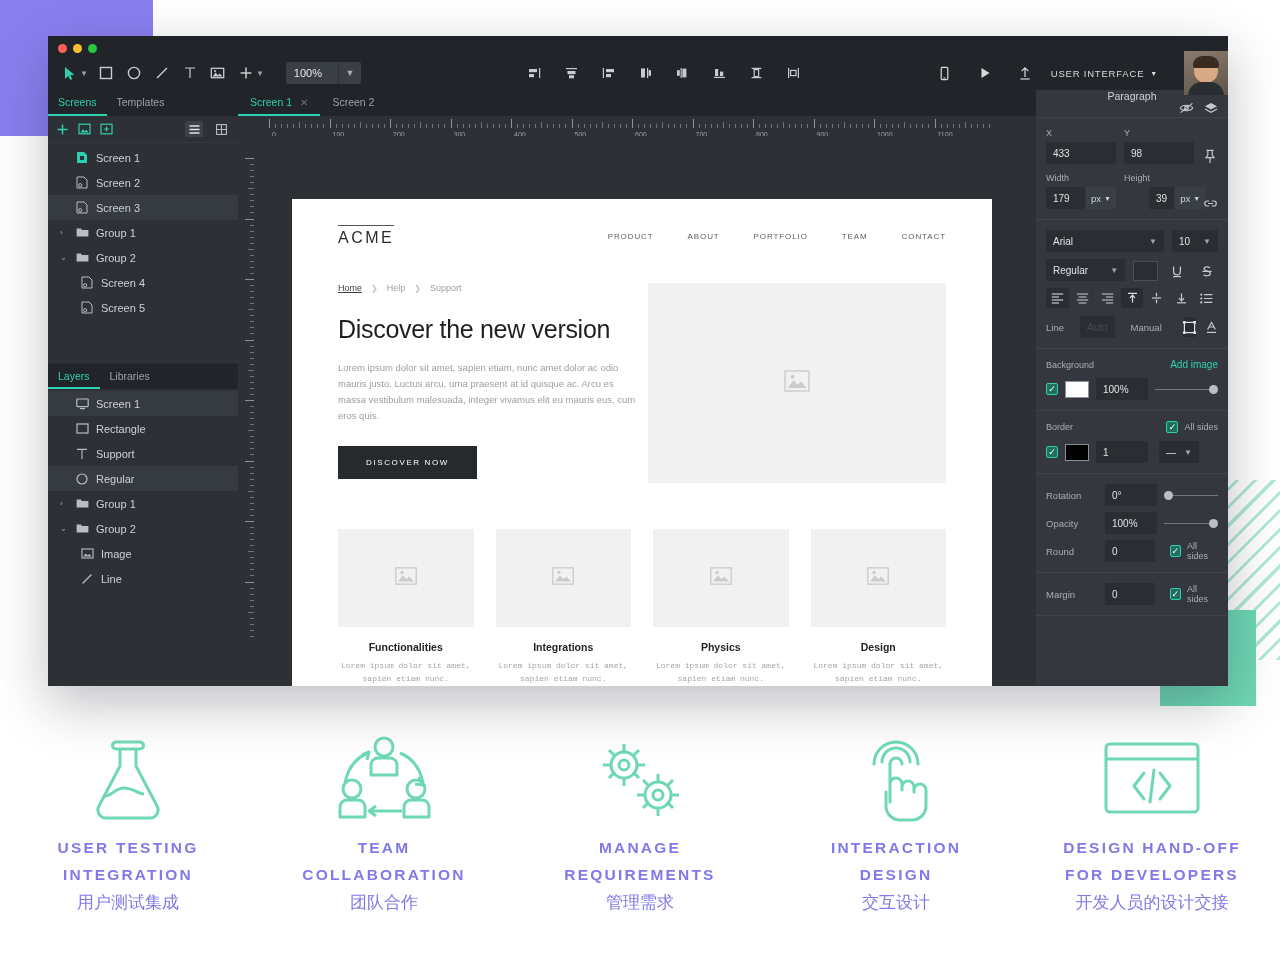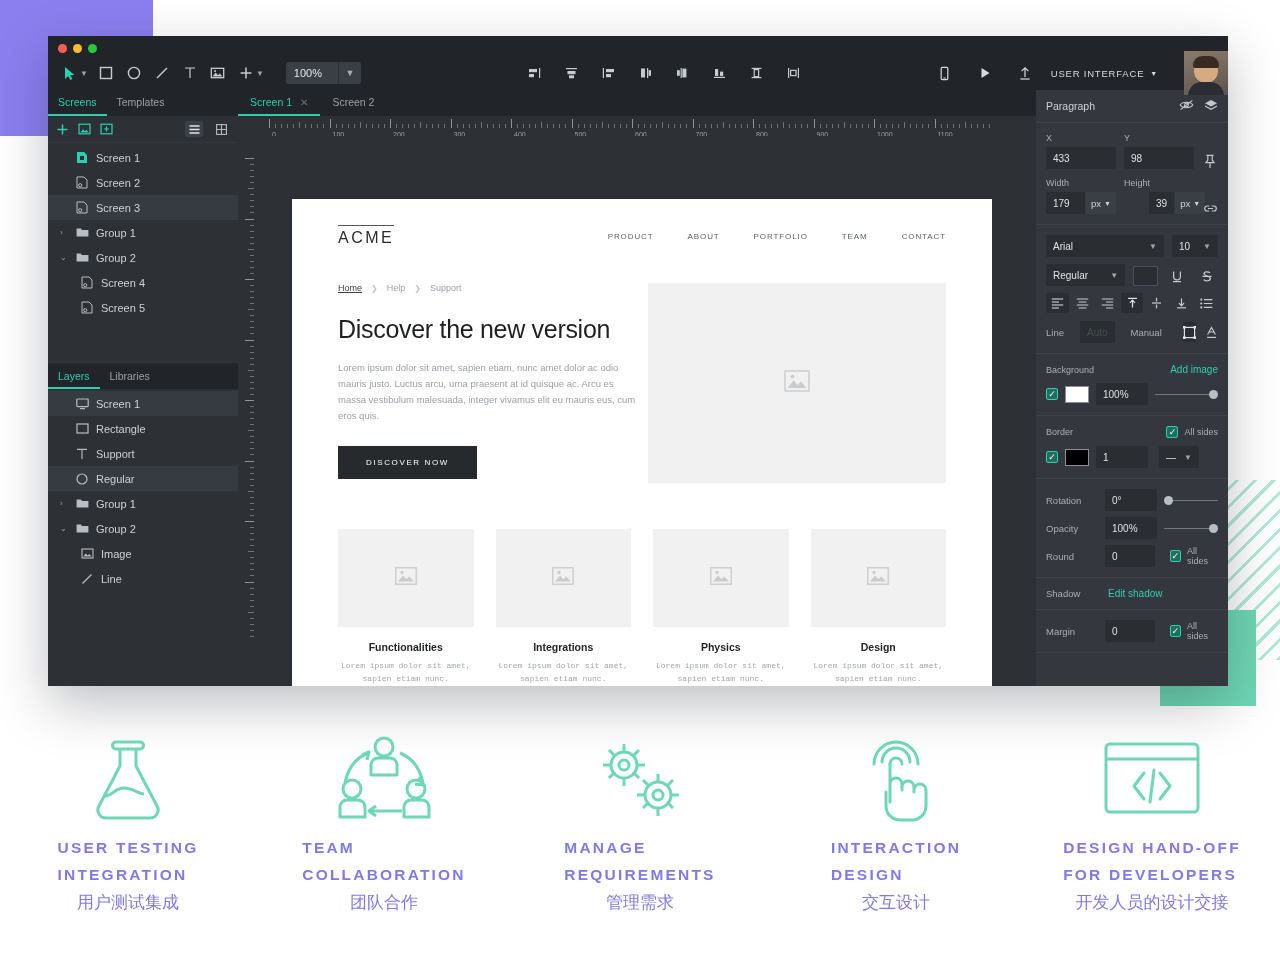"Paragraph" .rp-title { flex-direction: none -> column; padding: 16px 10px -> 0 10px }
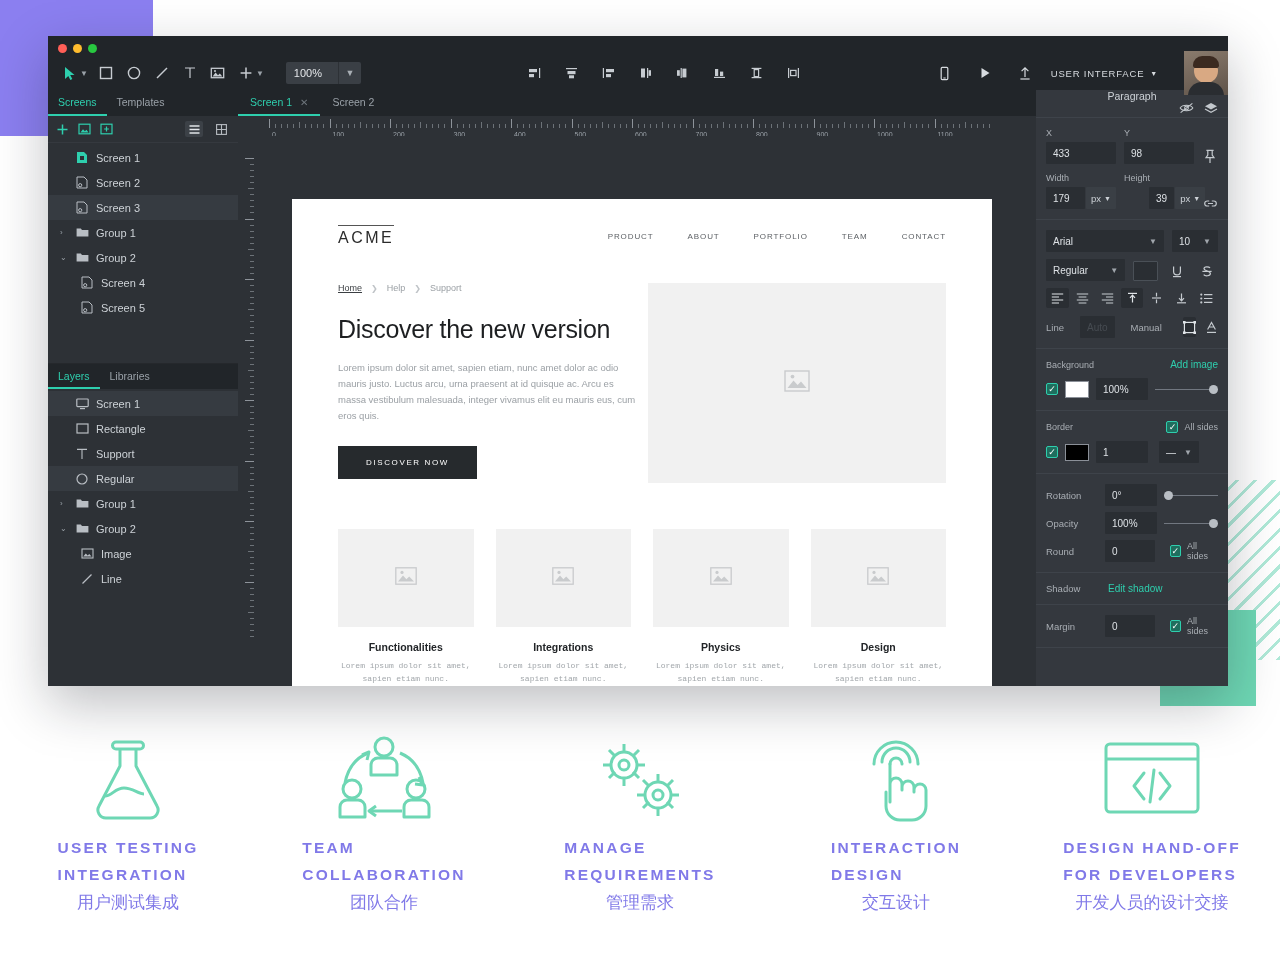"Shadow" div.rp-sec { html: <div> <div> <span>Shadow</span> <span>Edit shadow</span> </div> </div> -> none }
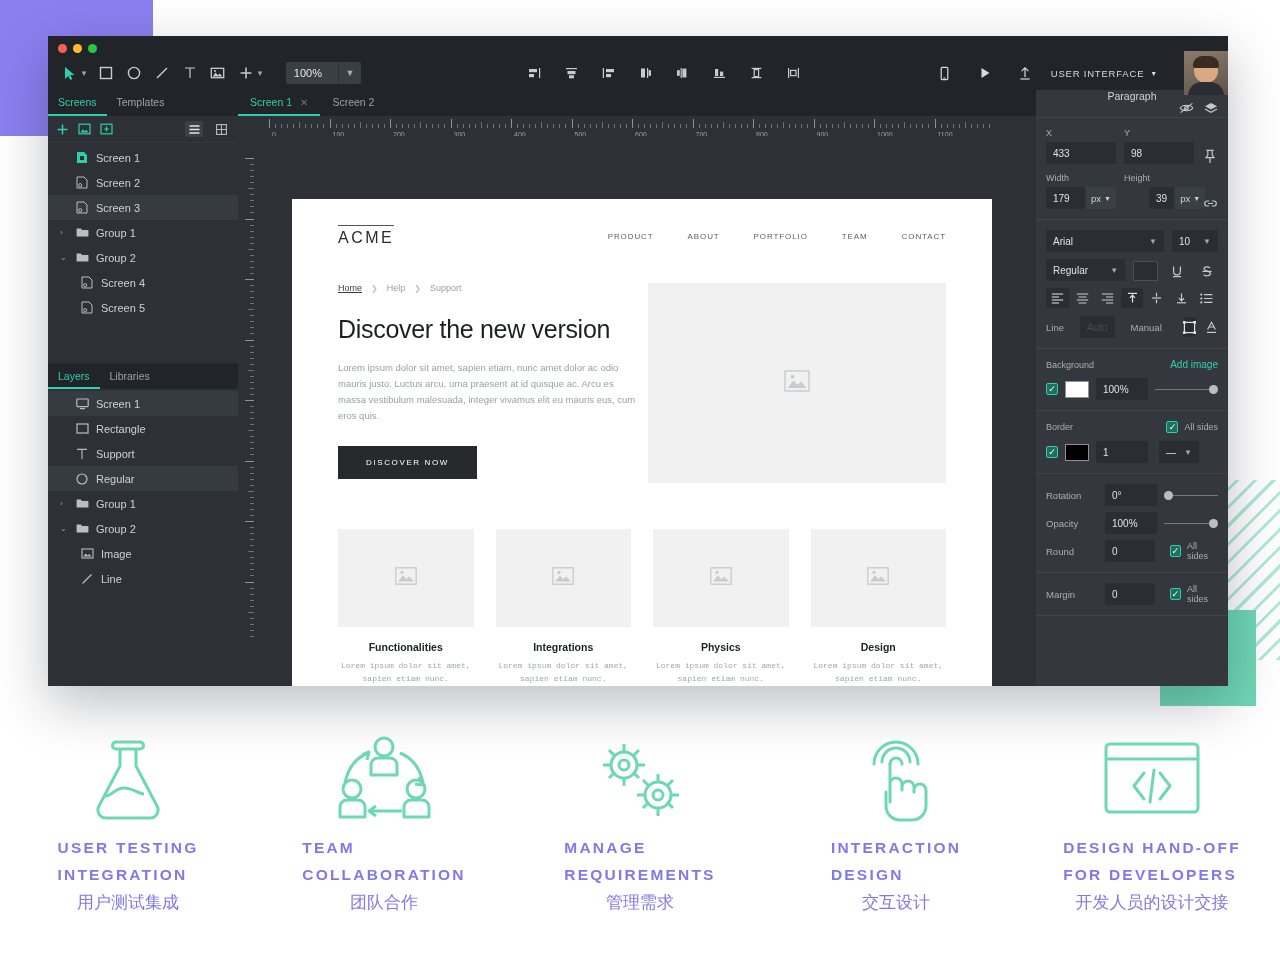"USER TESTING" .feat .t1 { text-align: left -> center }
